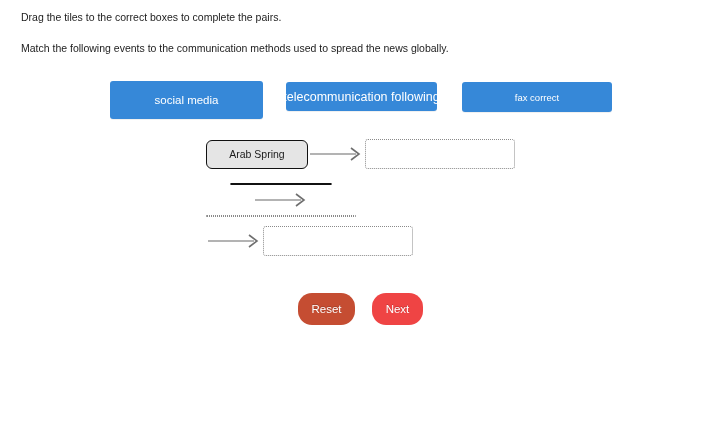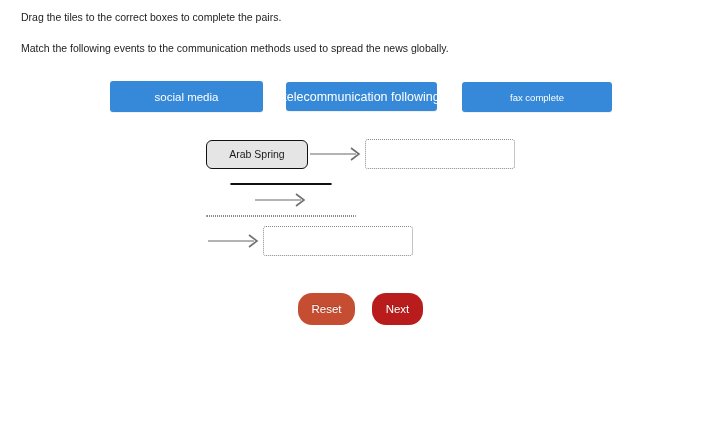"social media" .tile-0 { height: 31px -> 38px }
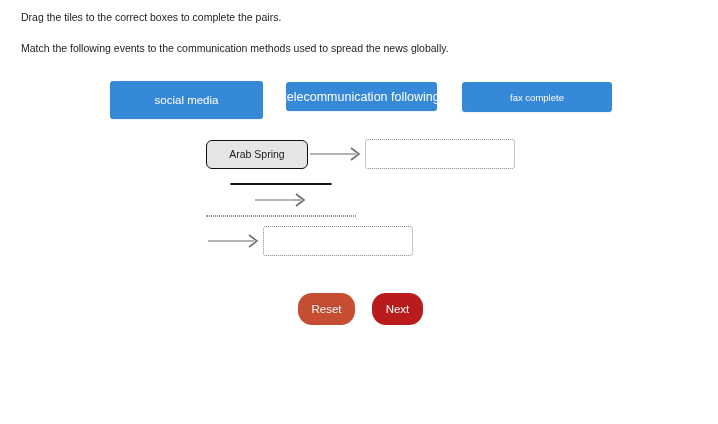"fax complete" div.tile { text: complete -> correct }
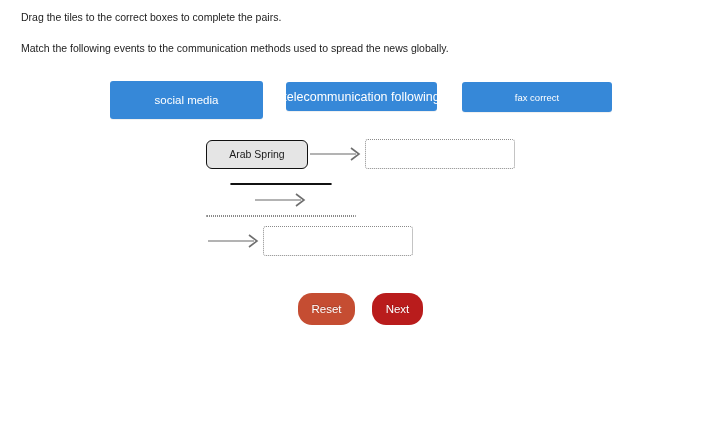"Next" .btn-next { background: #b91c1c -> #ef4444 }
